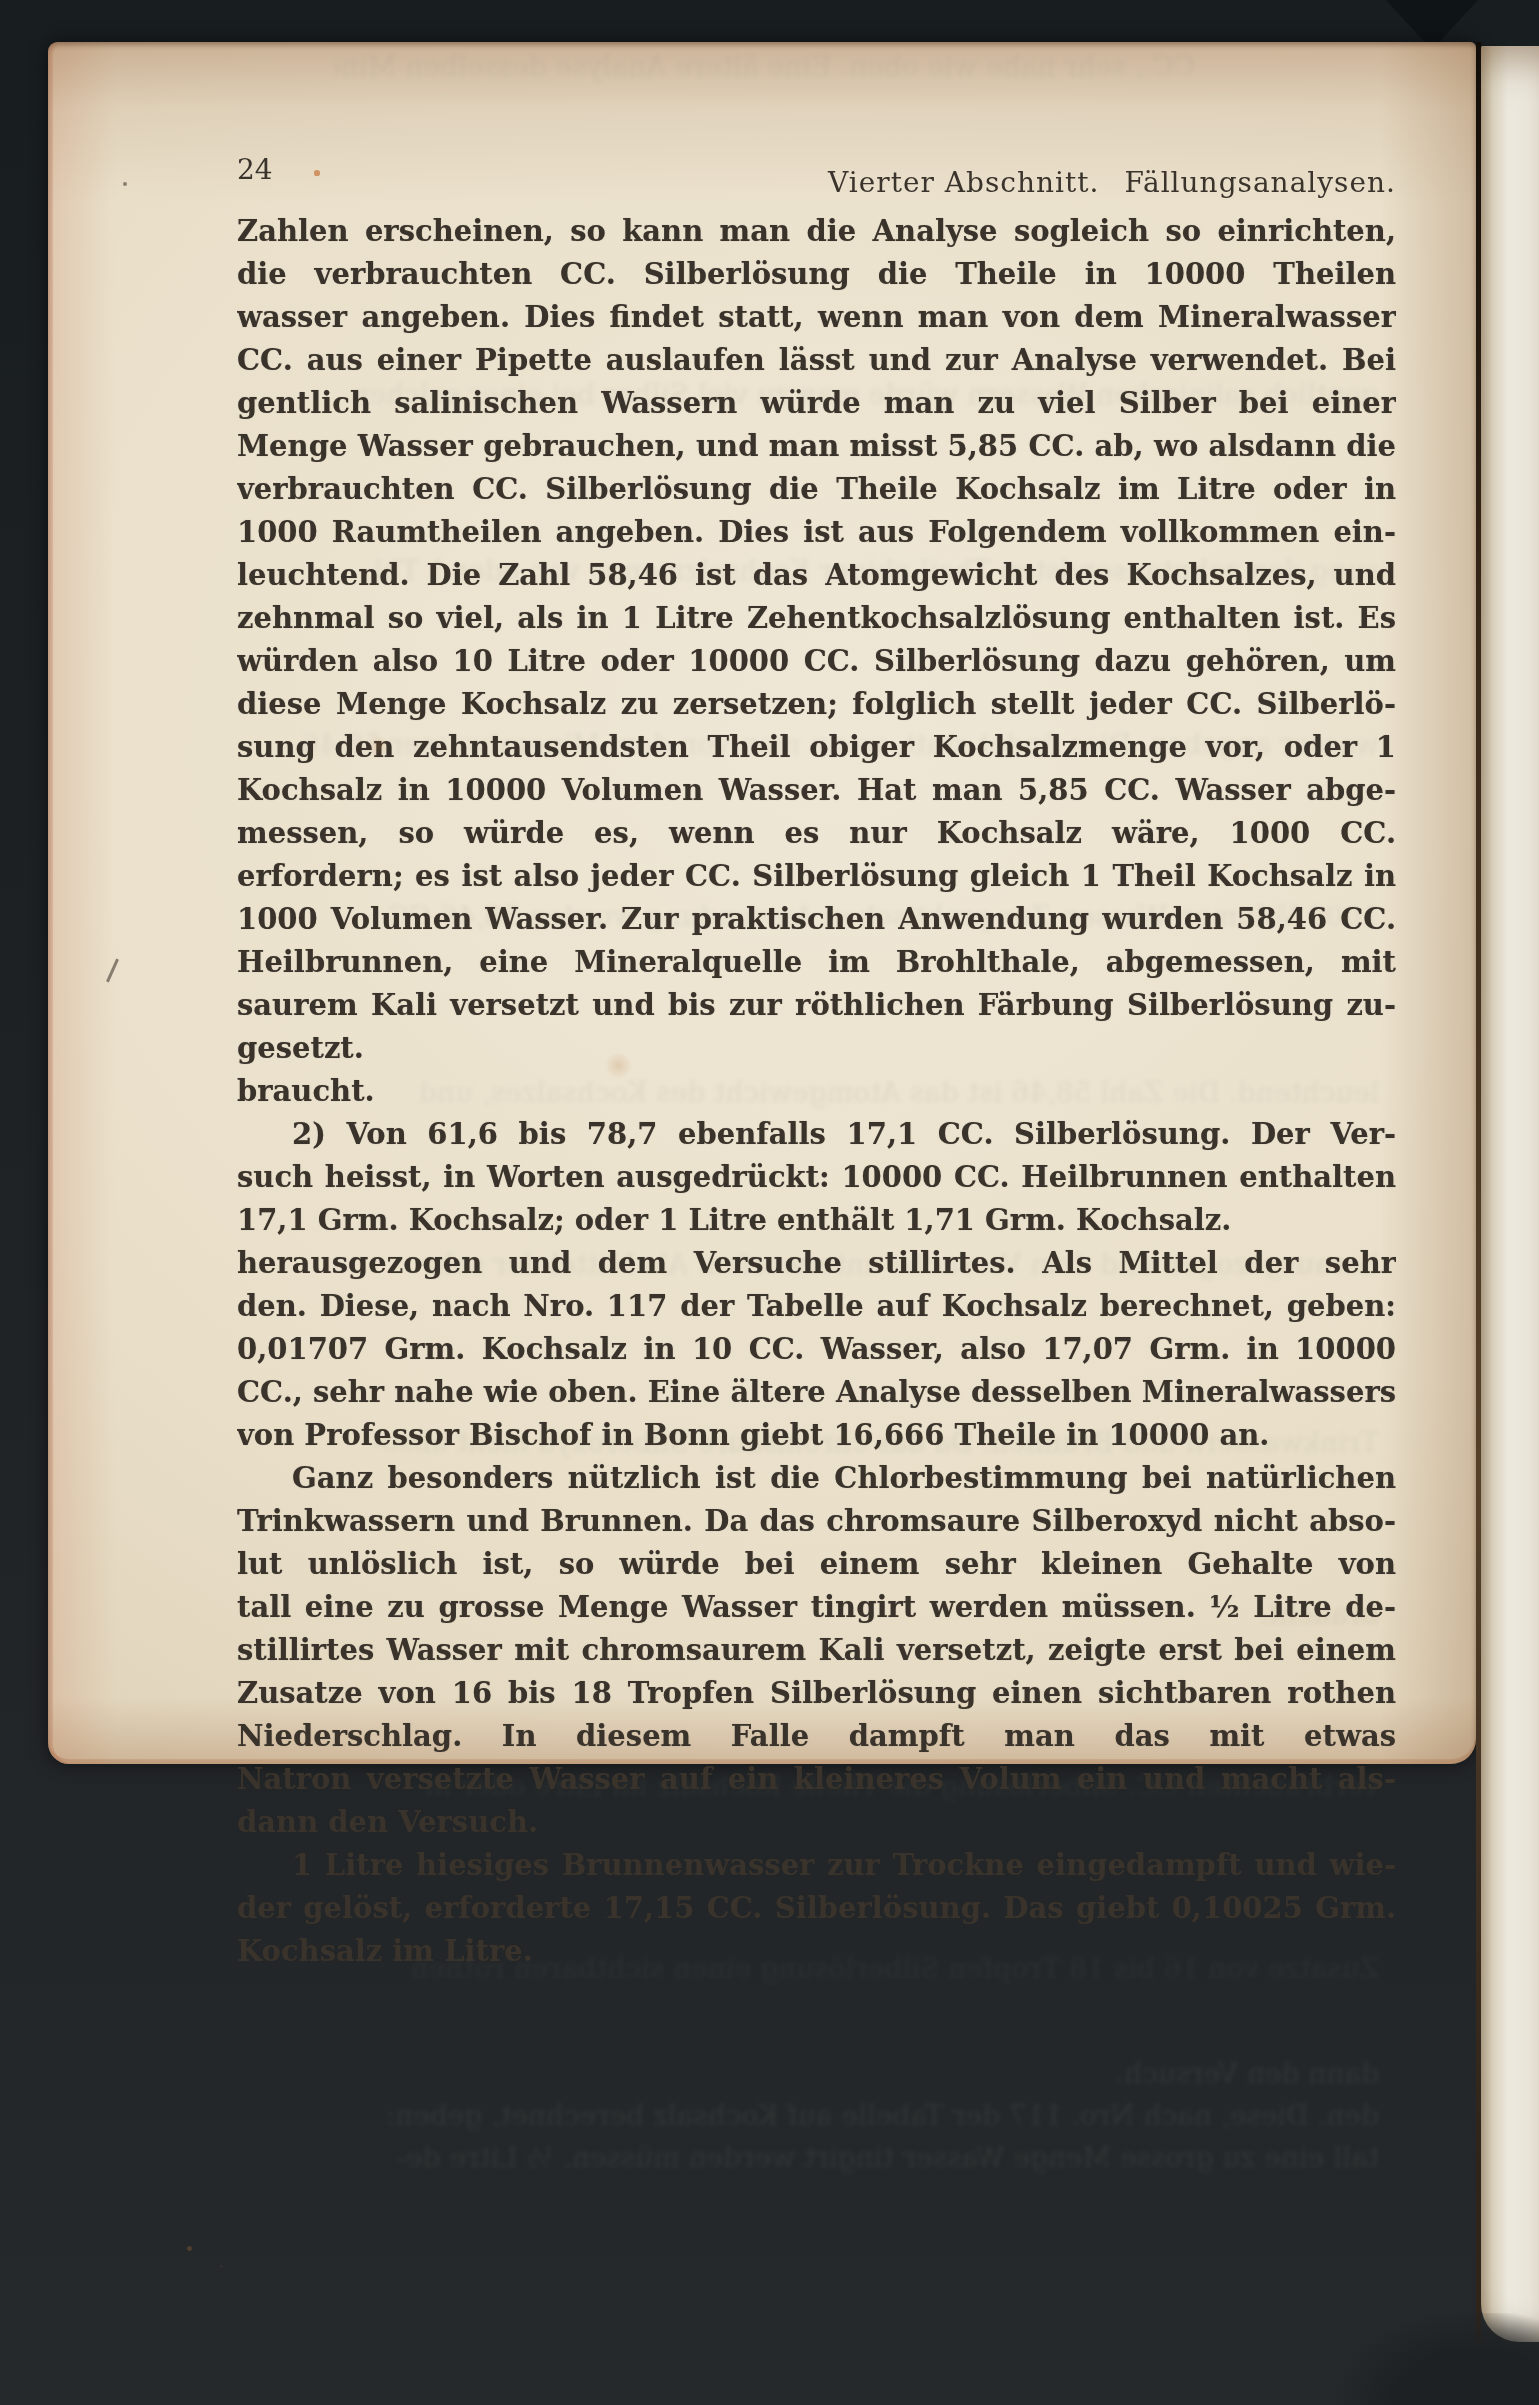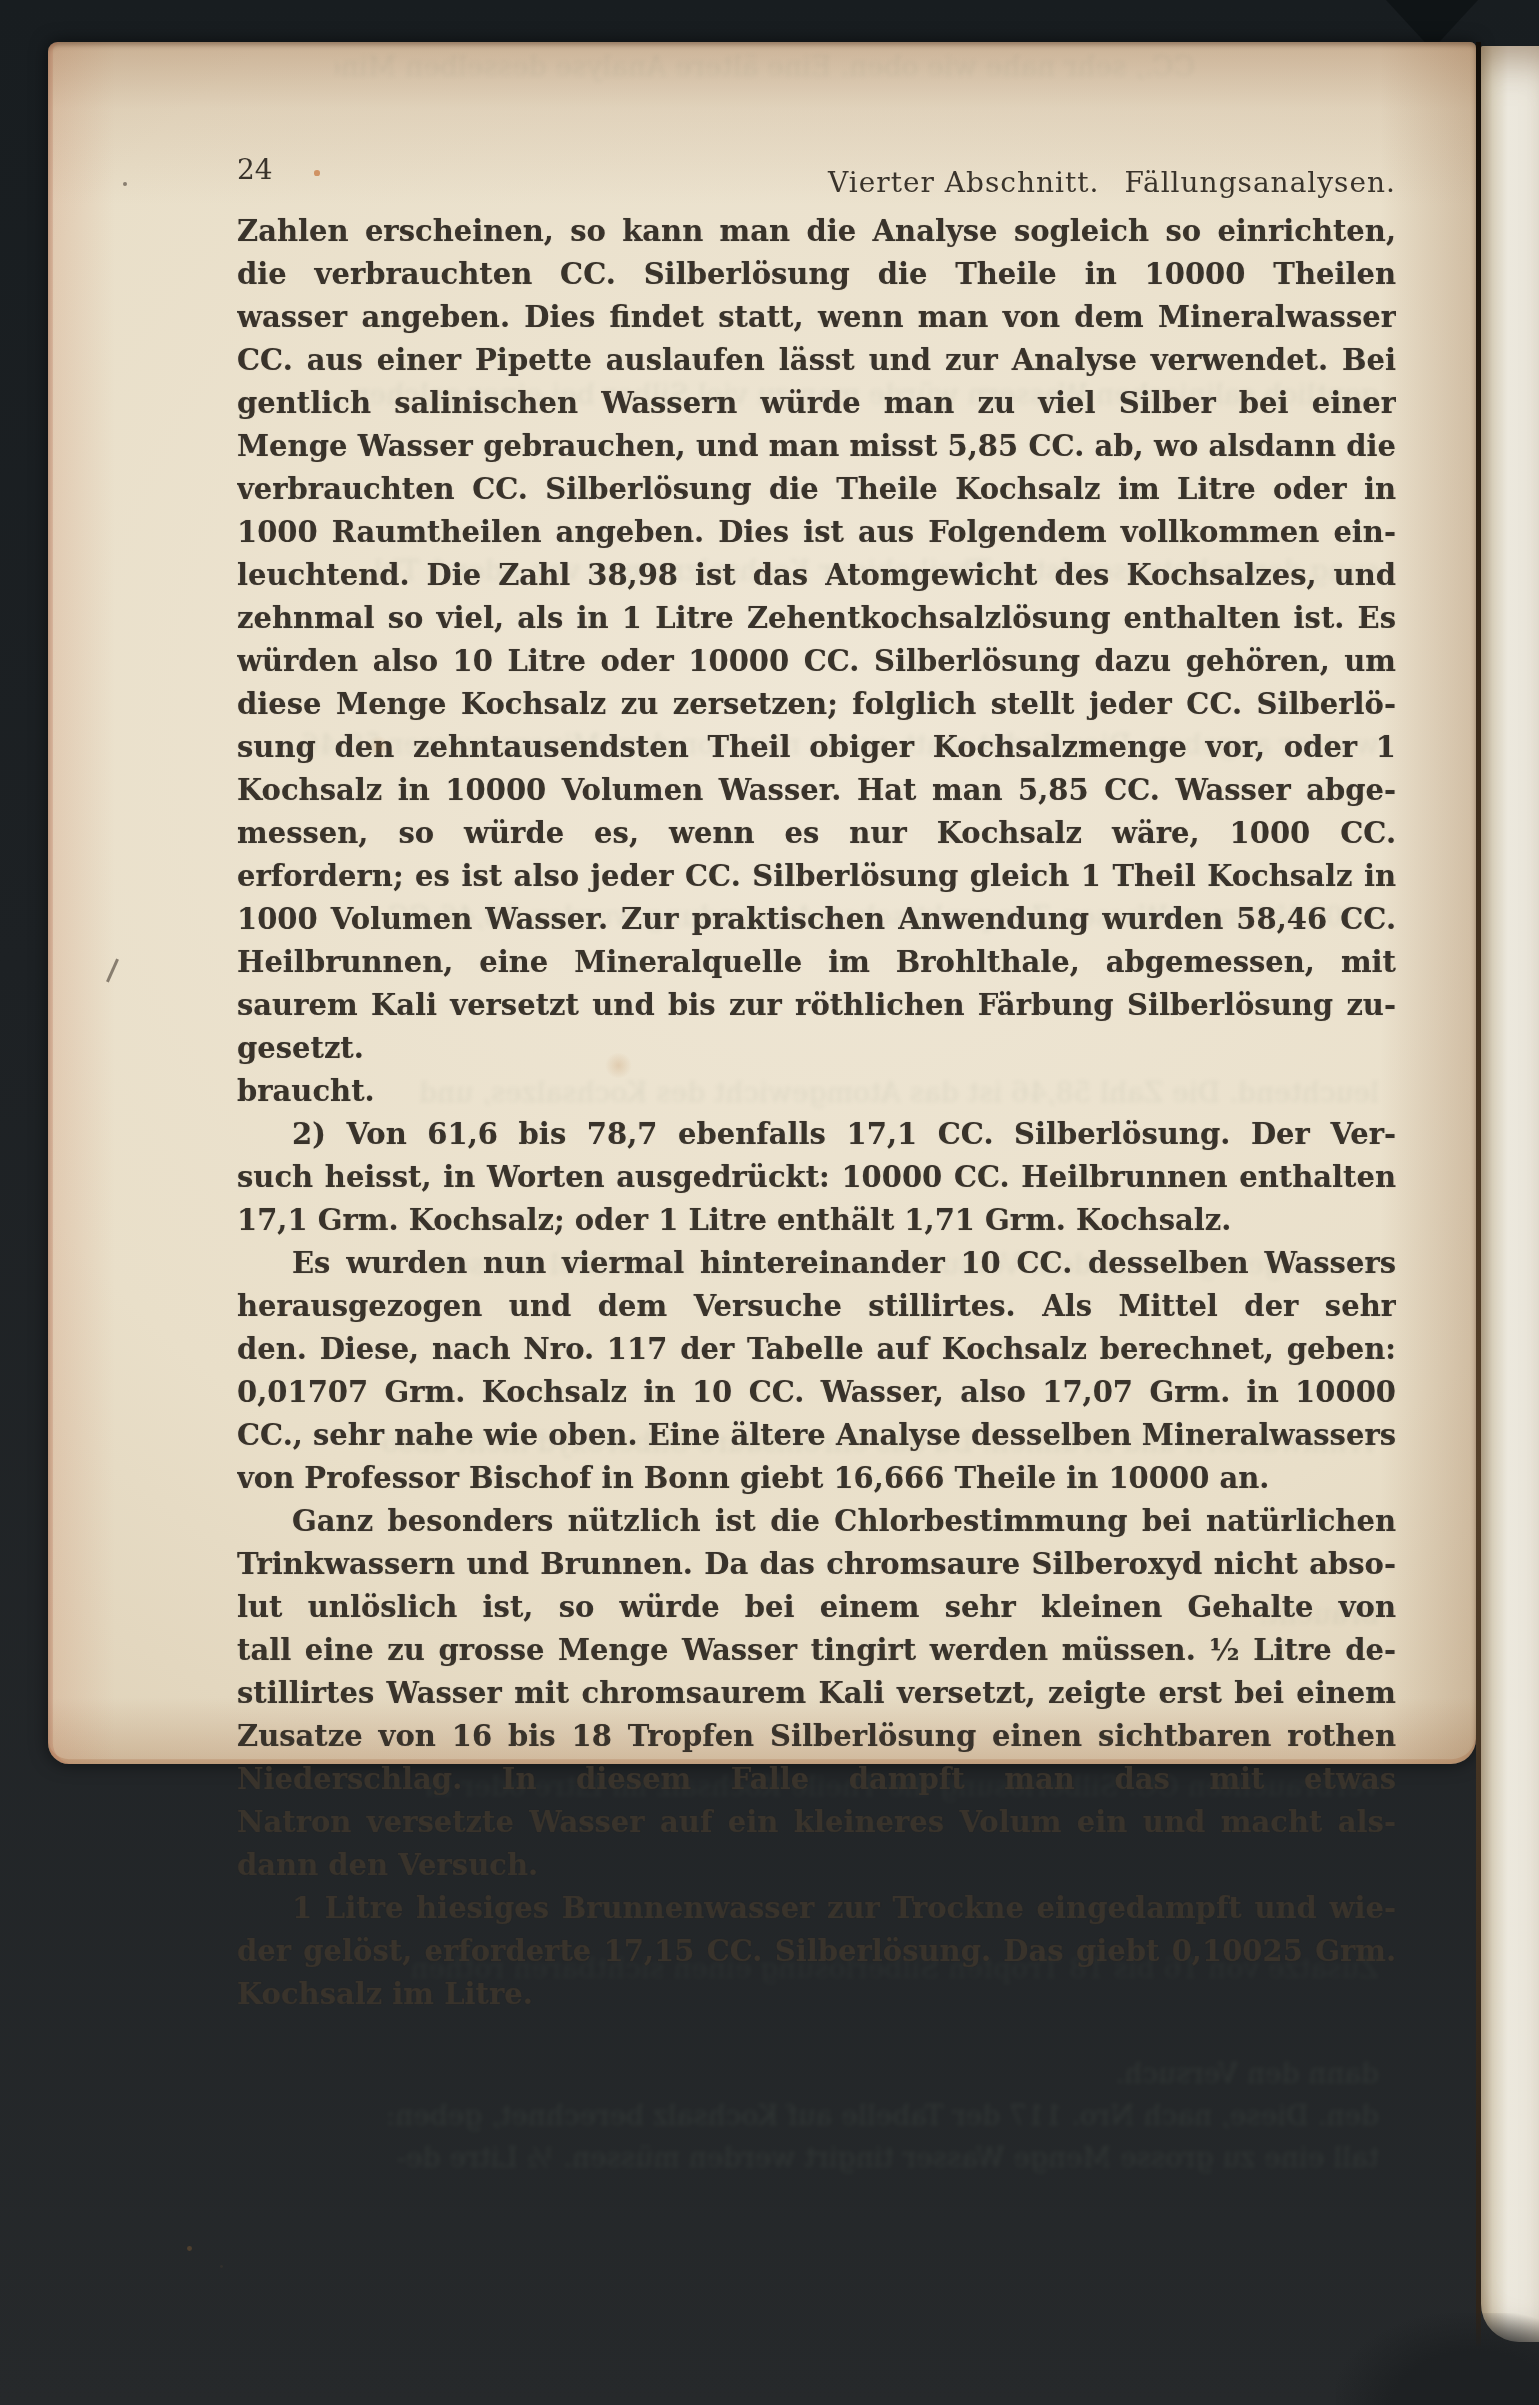"leuchtend. Die Zahl 38,98 ist" div.line { text: 38,98 -> 58,46 }
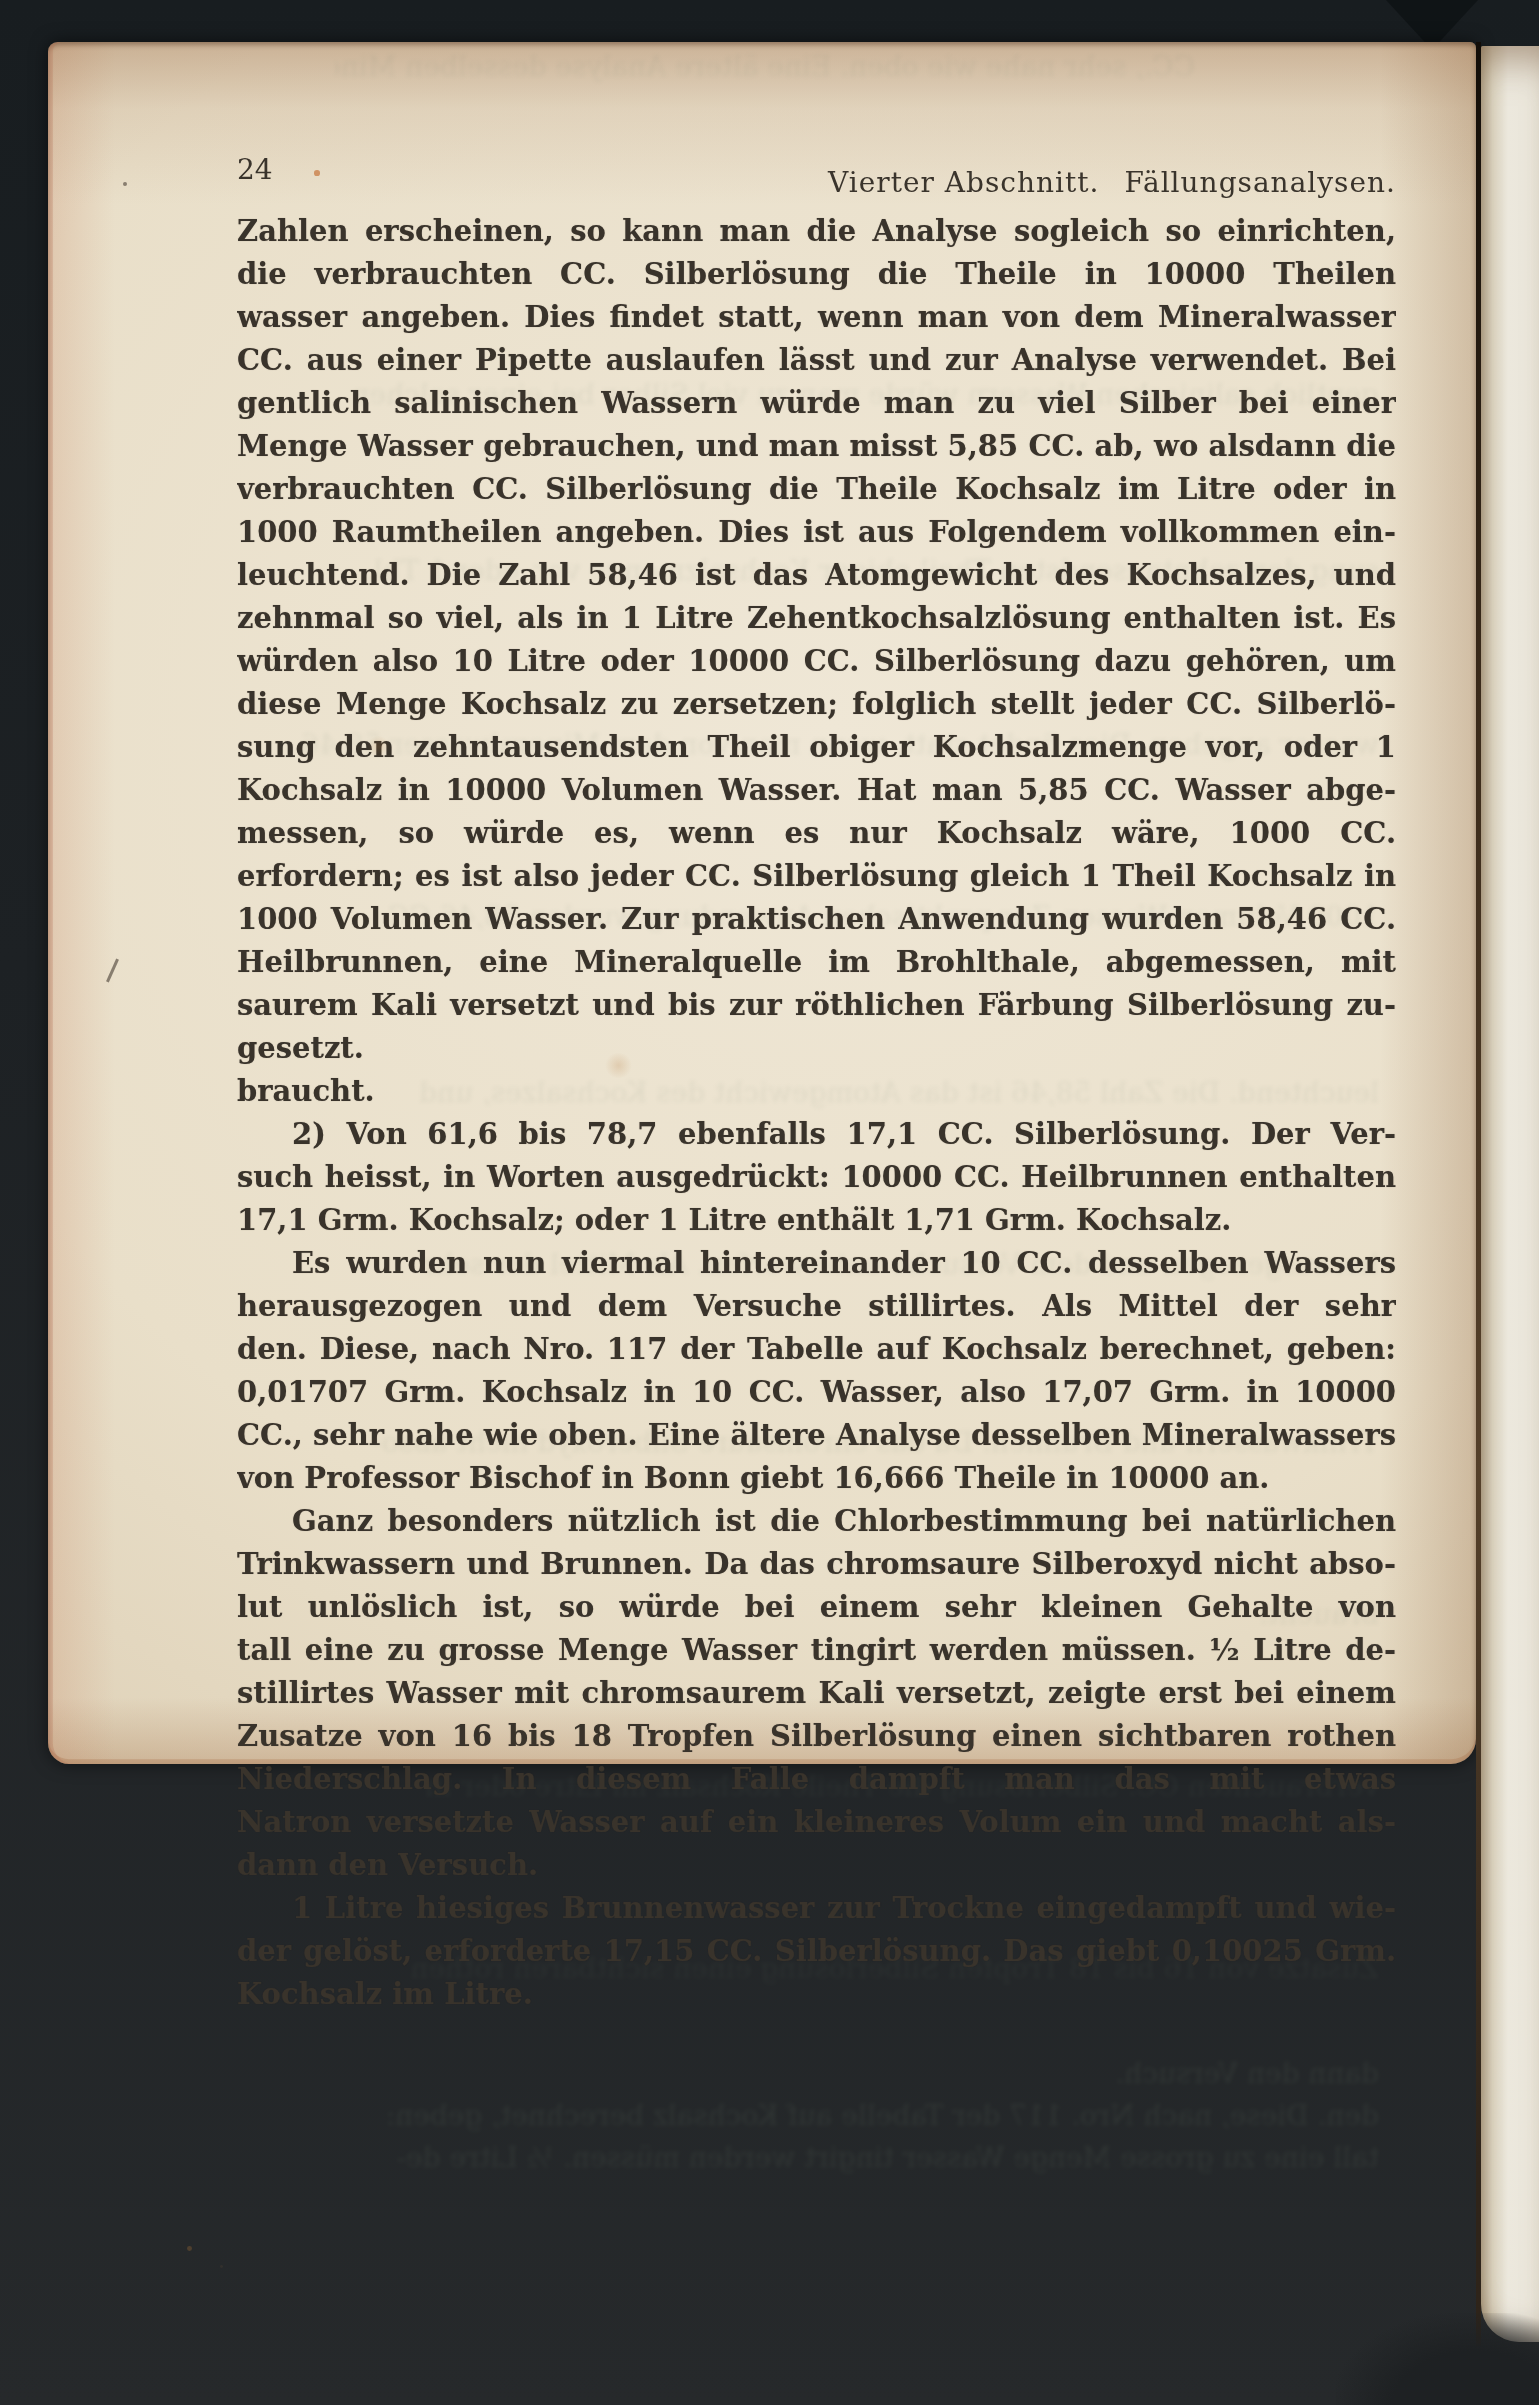"Es wurden nun viermal hintereinander" div.line { html: <div>Es wurden nun viermal hintereinander 10 CC. desselben Wassers</div> -> none }
